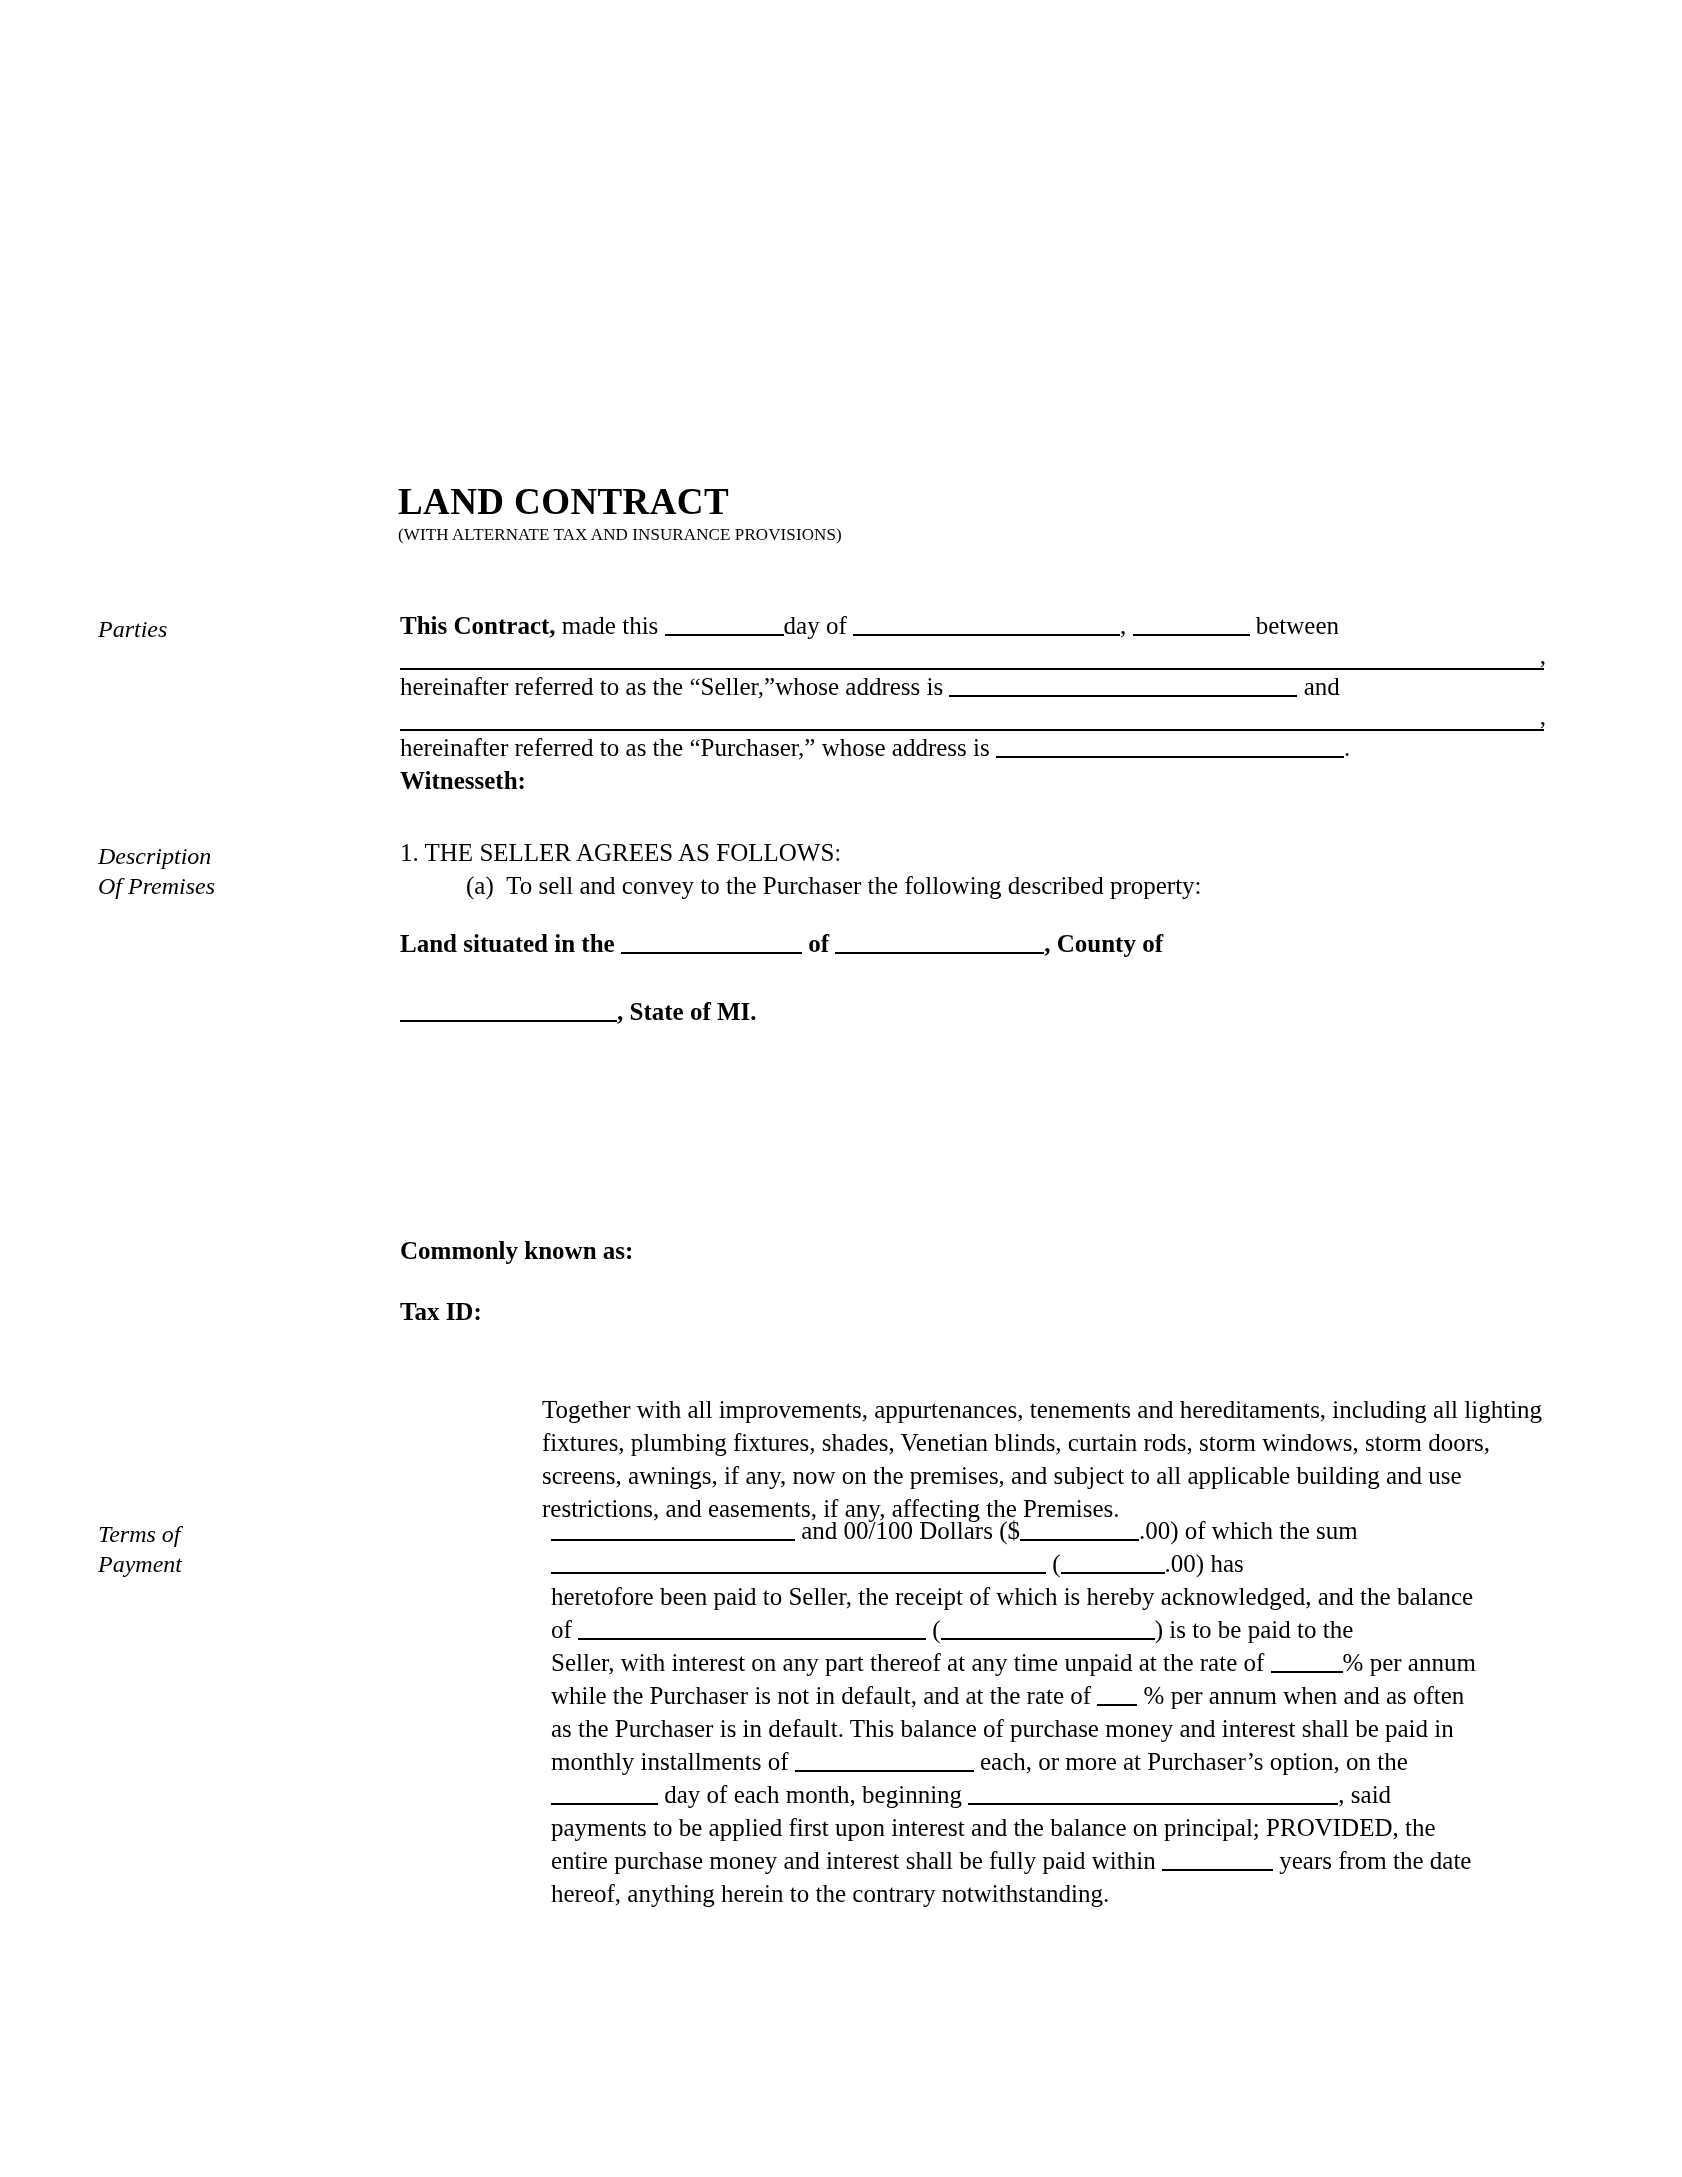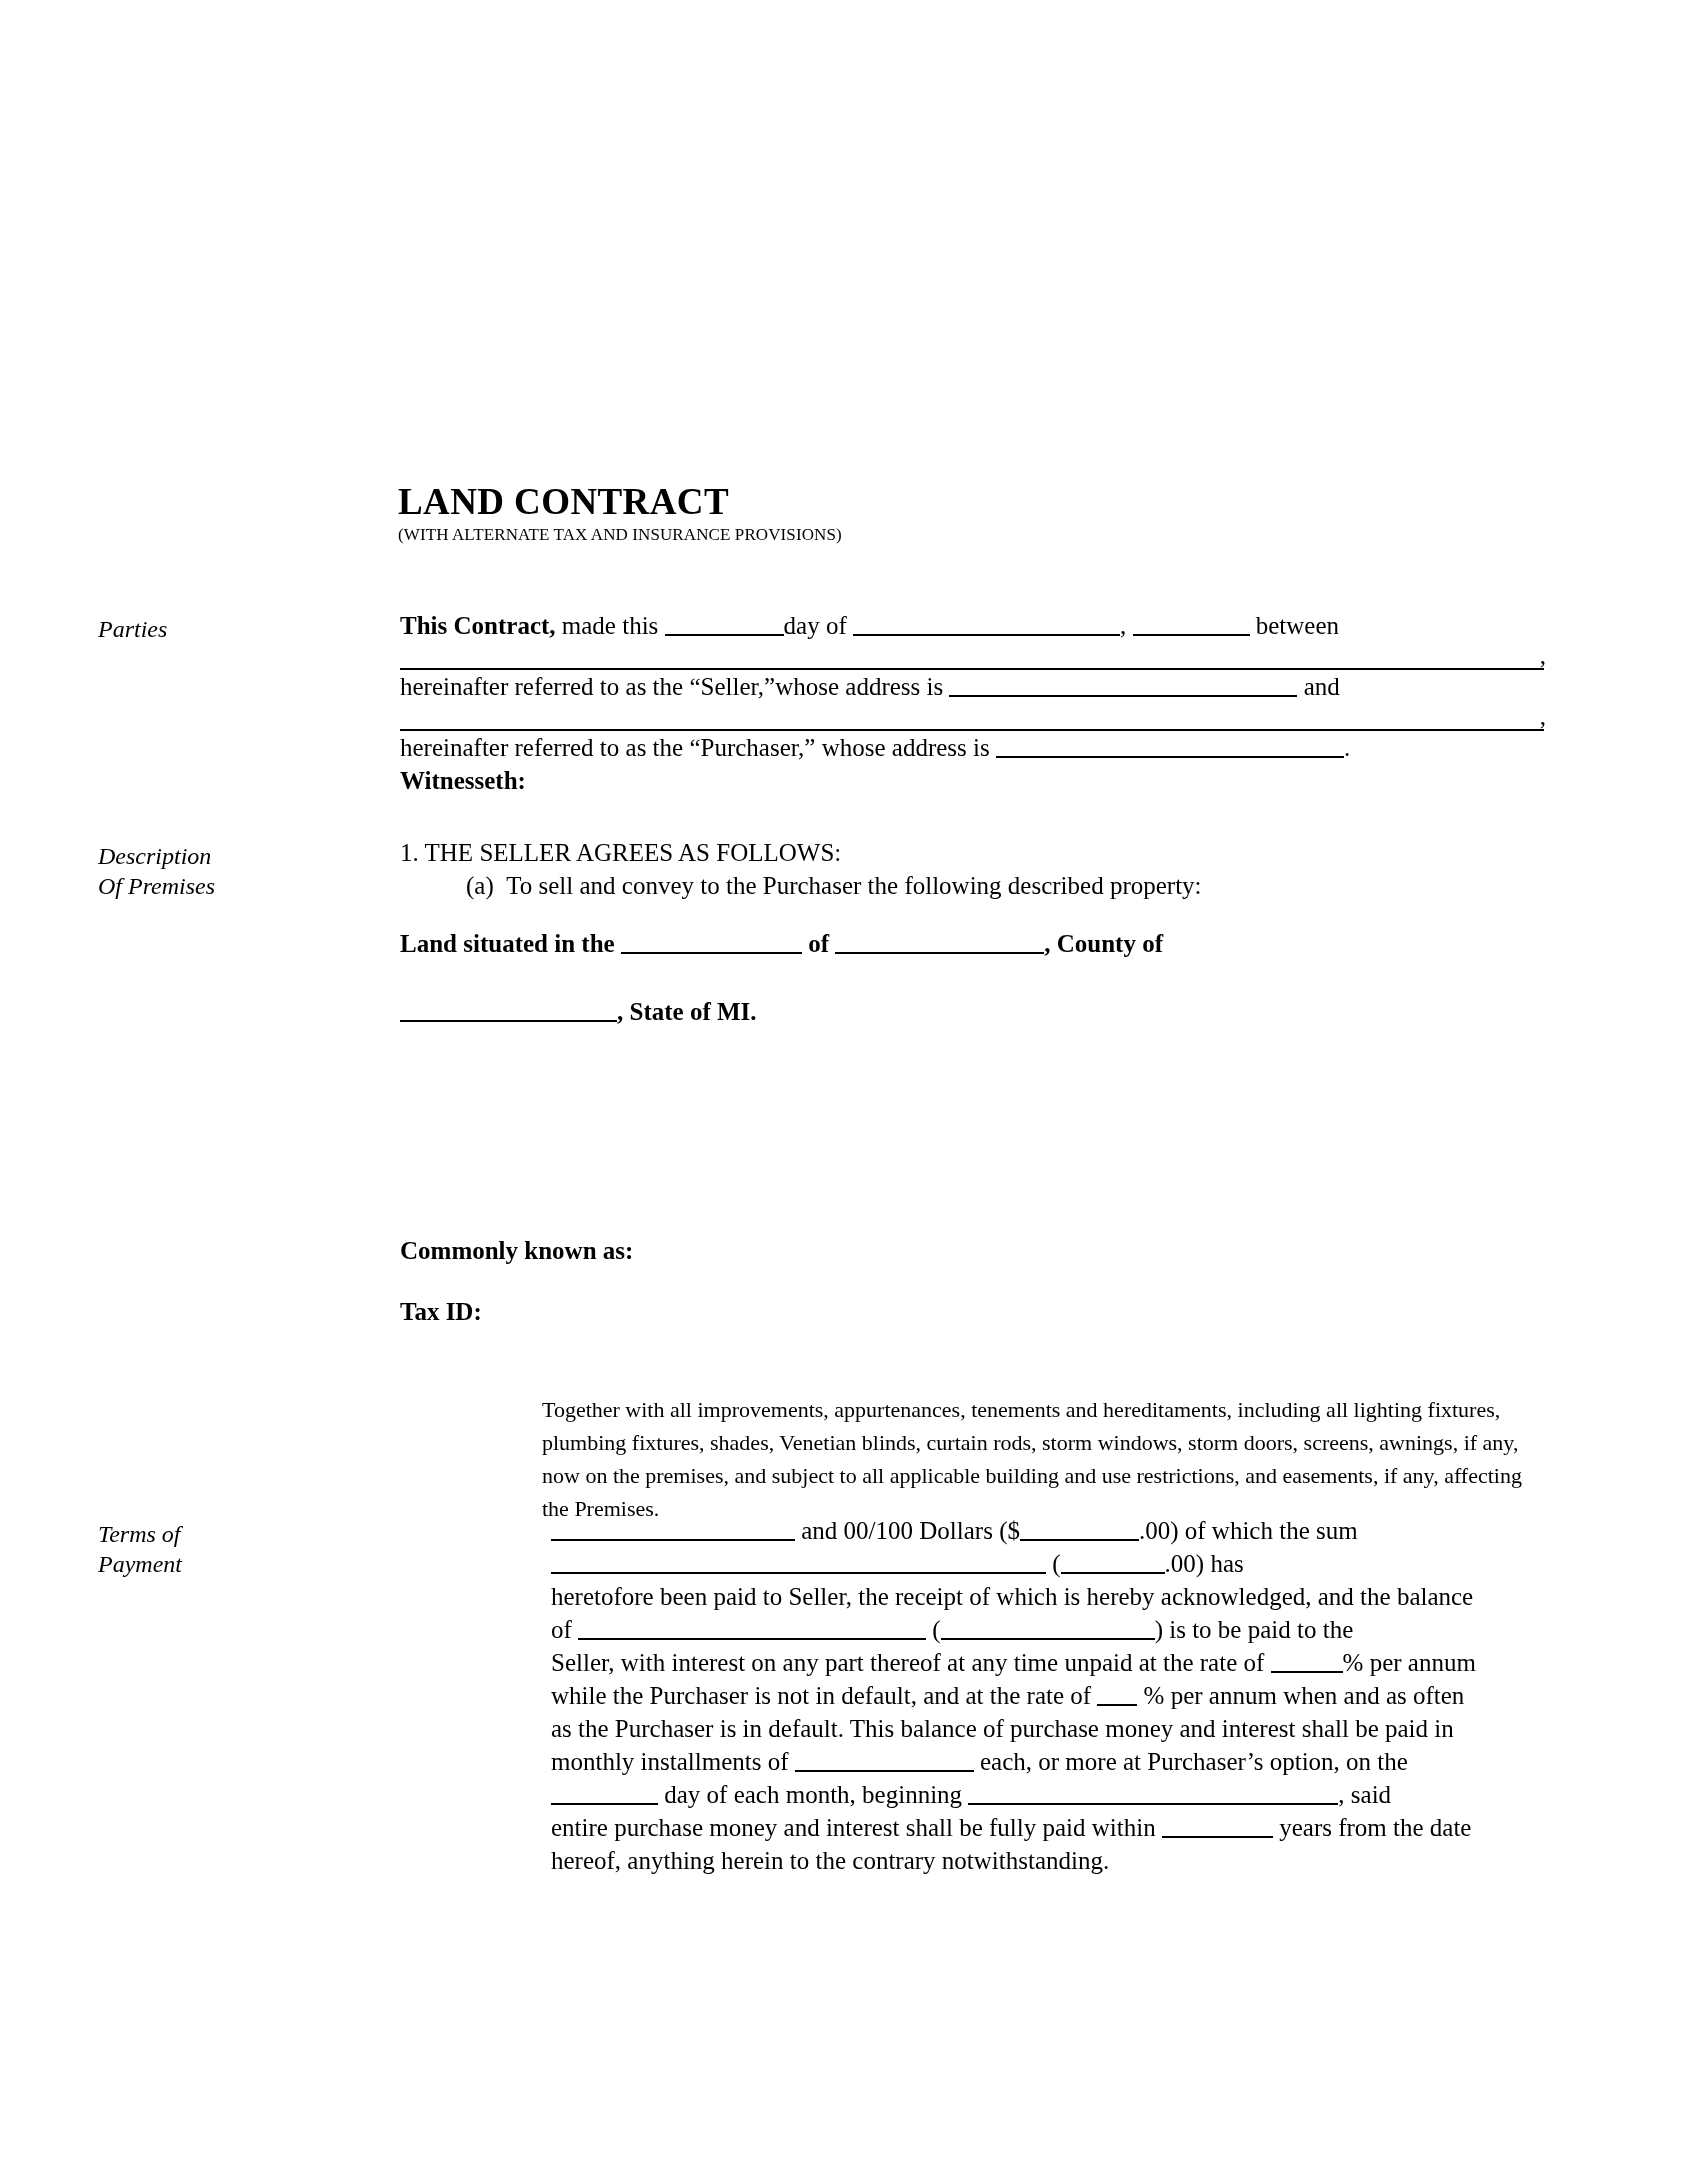"Together with all improvements," #together-para { font-size: 22px -> 25px }
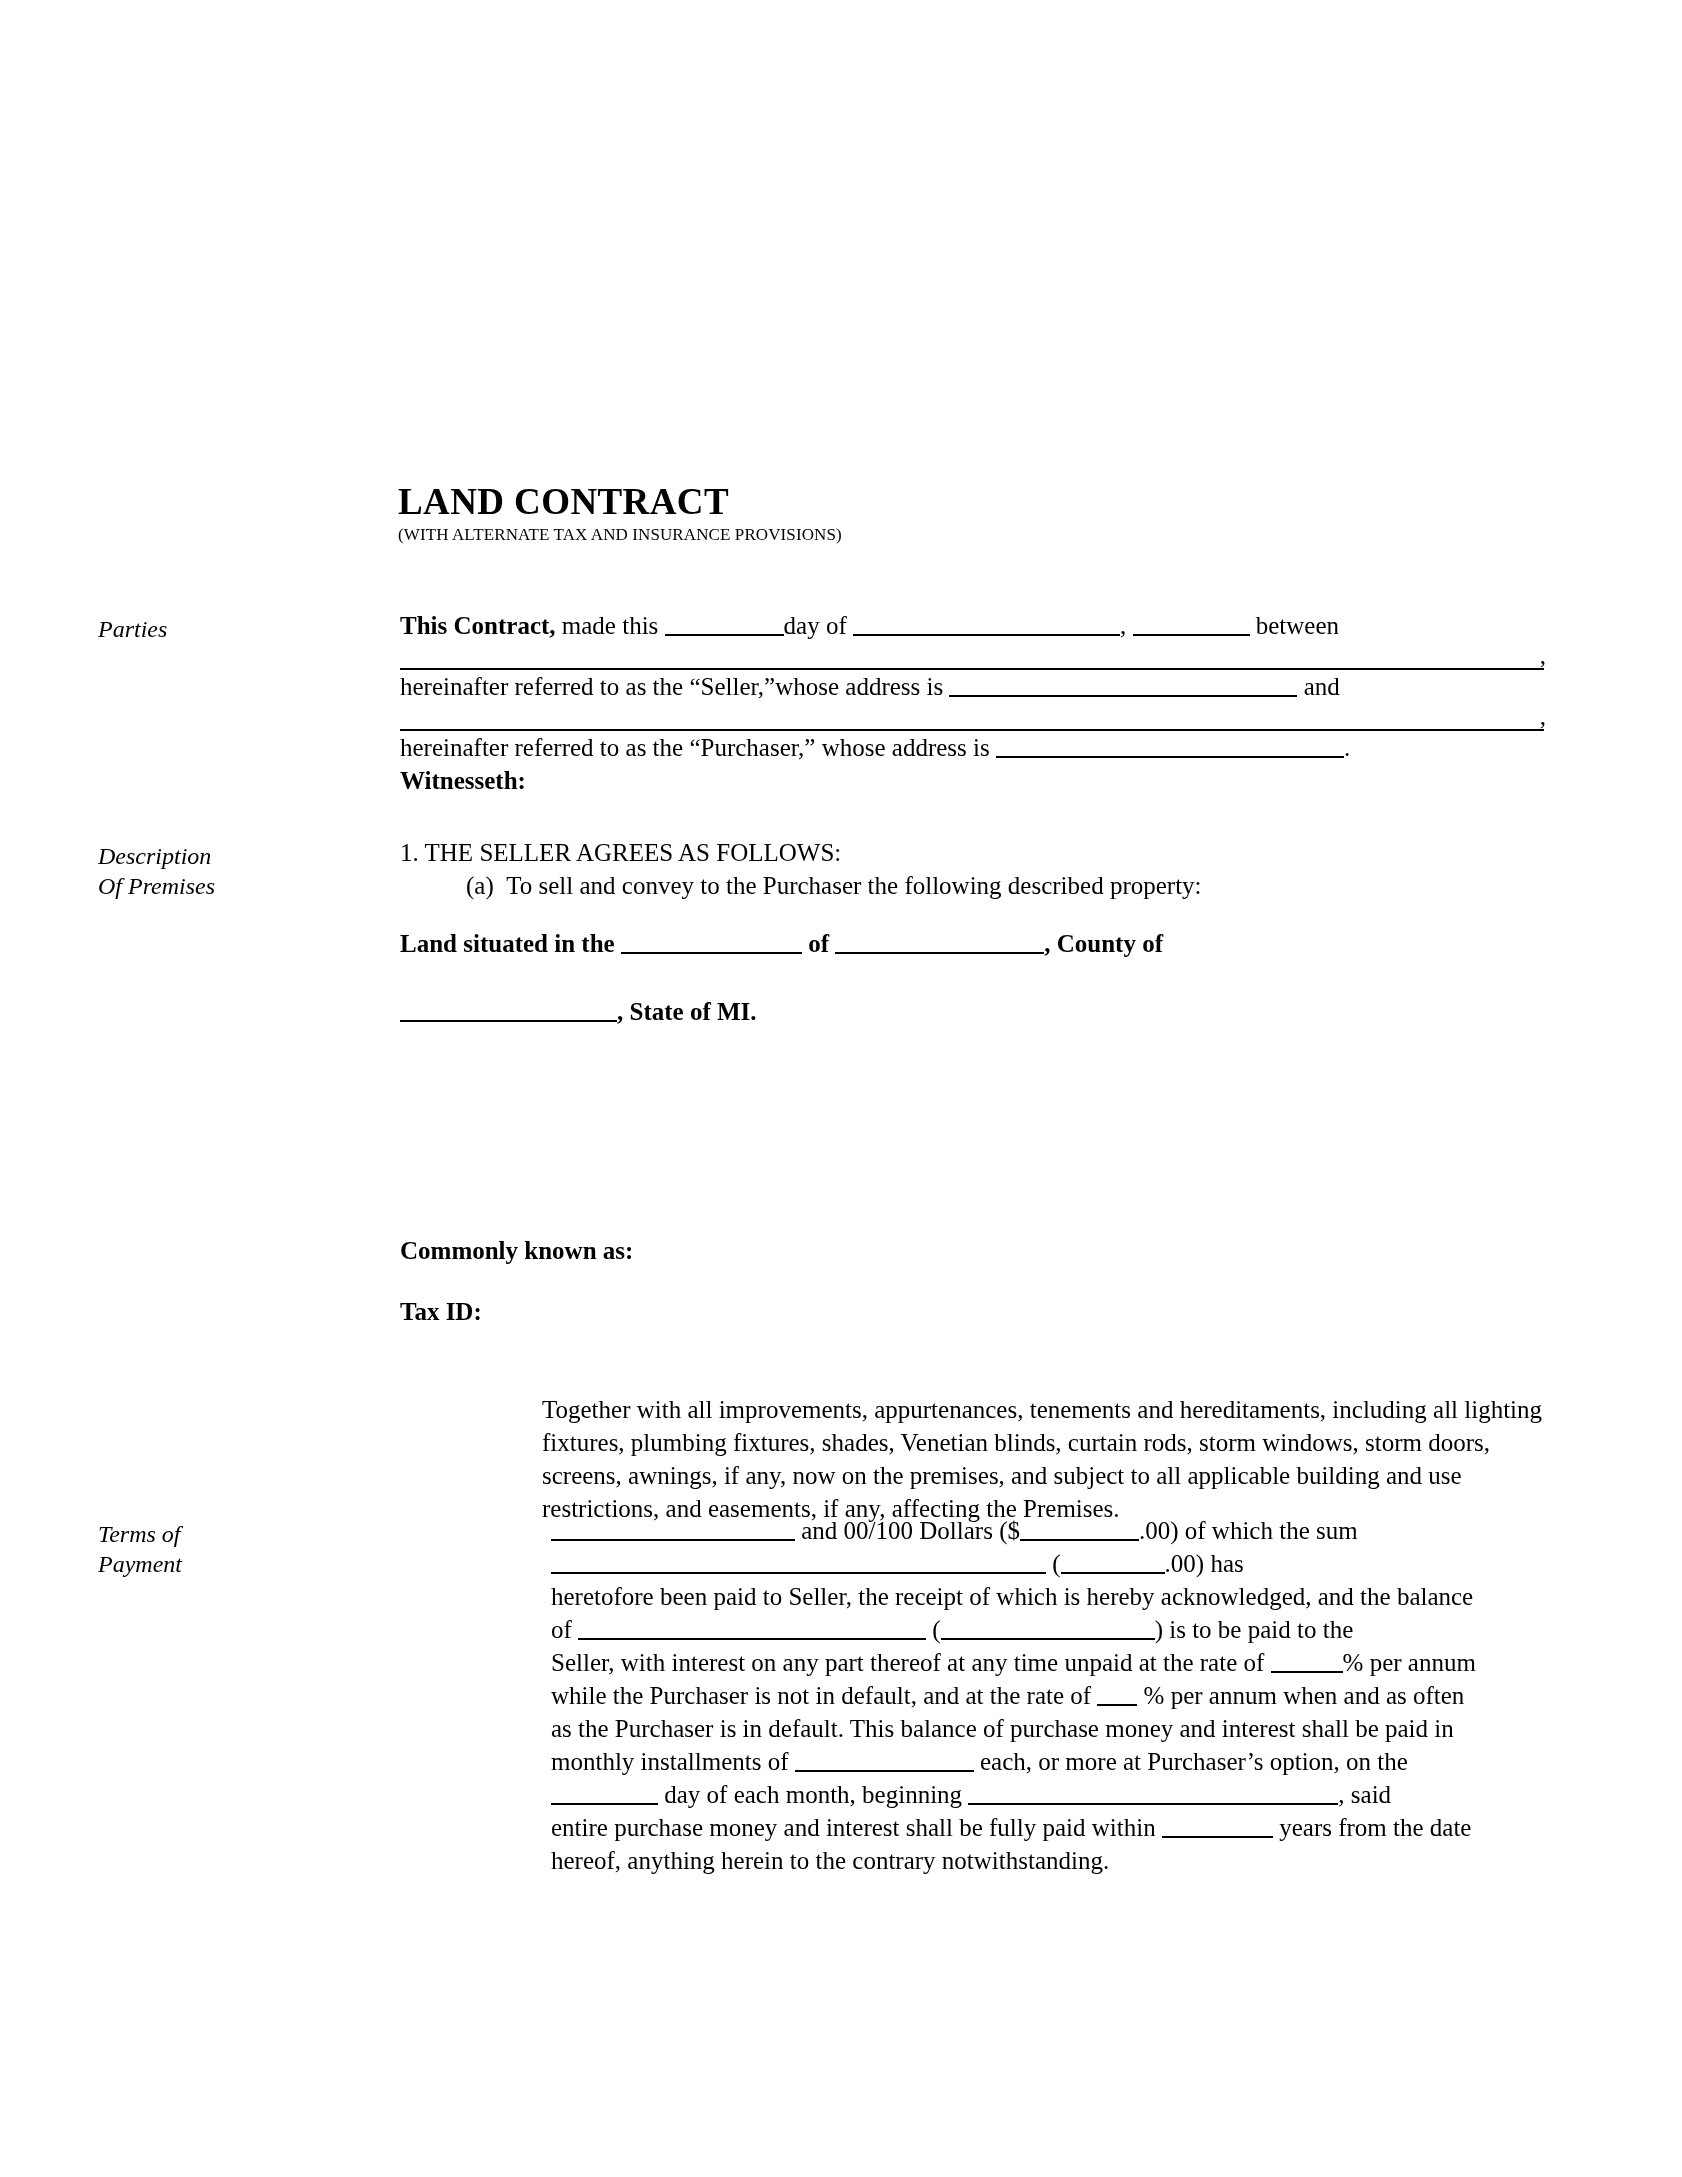"payments to be applied first" div.line { html: none -> <div>payments to be applied first upon interest and the balance on principal; PROVIDED, the</div> }
